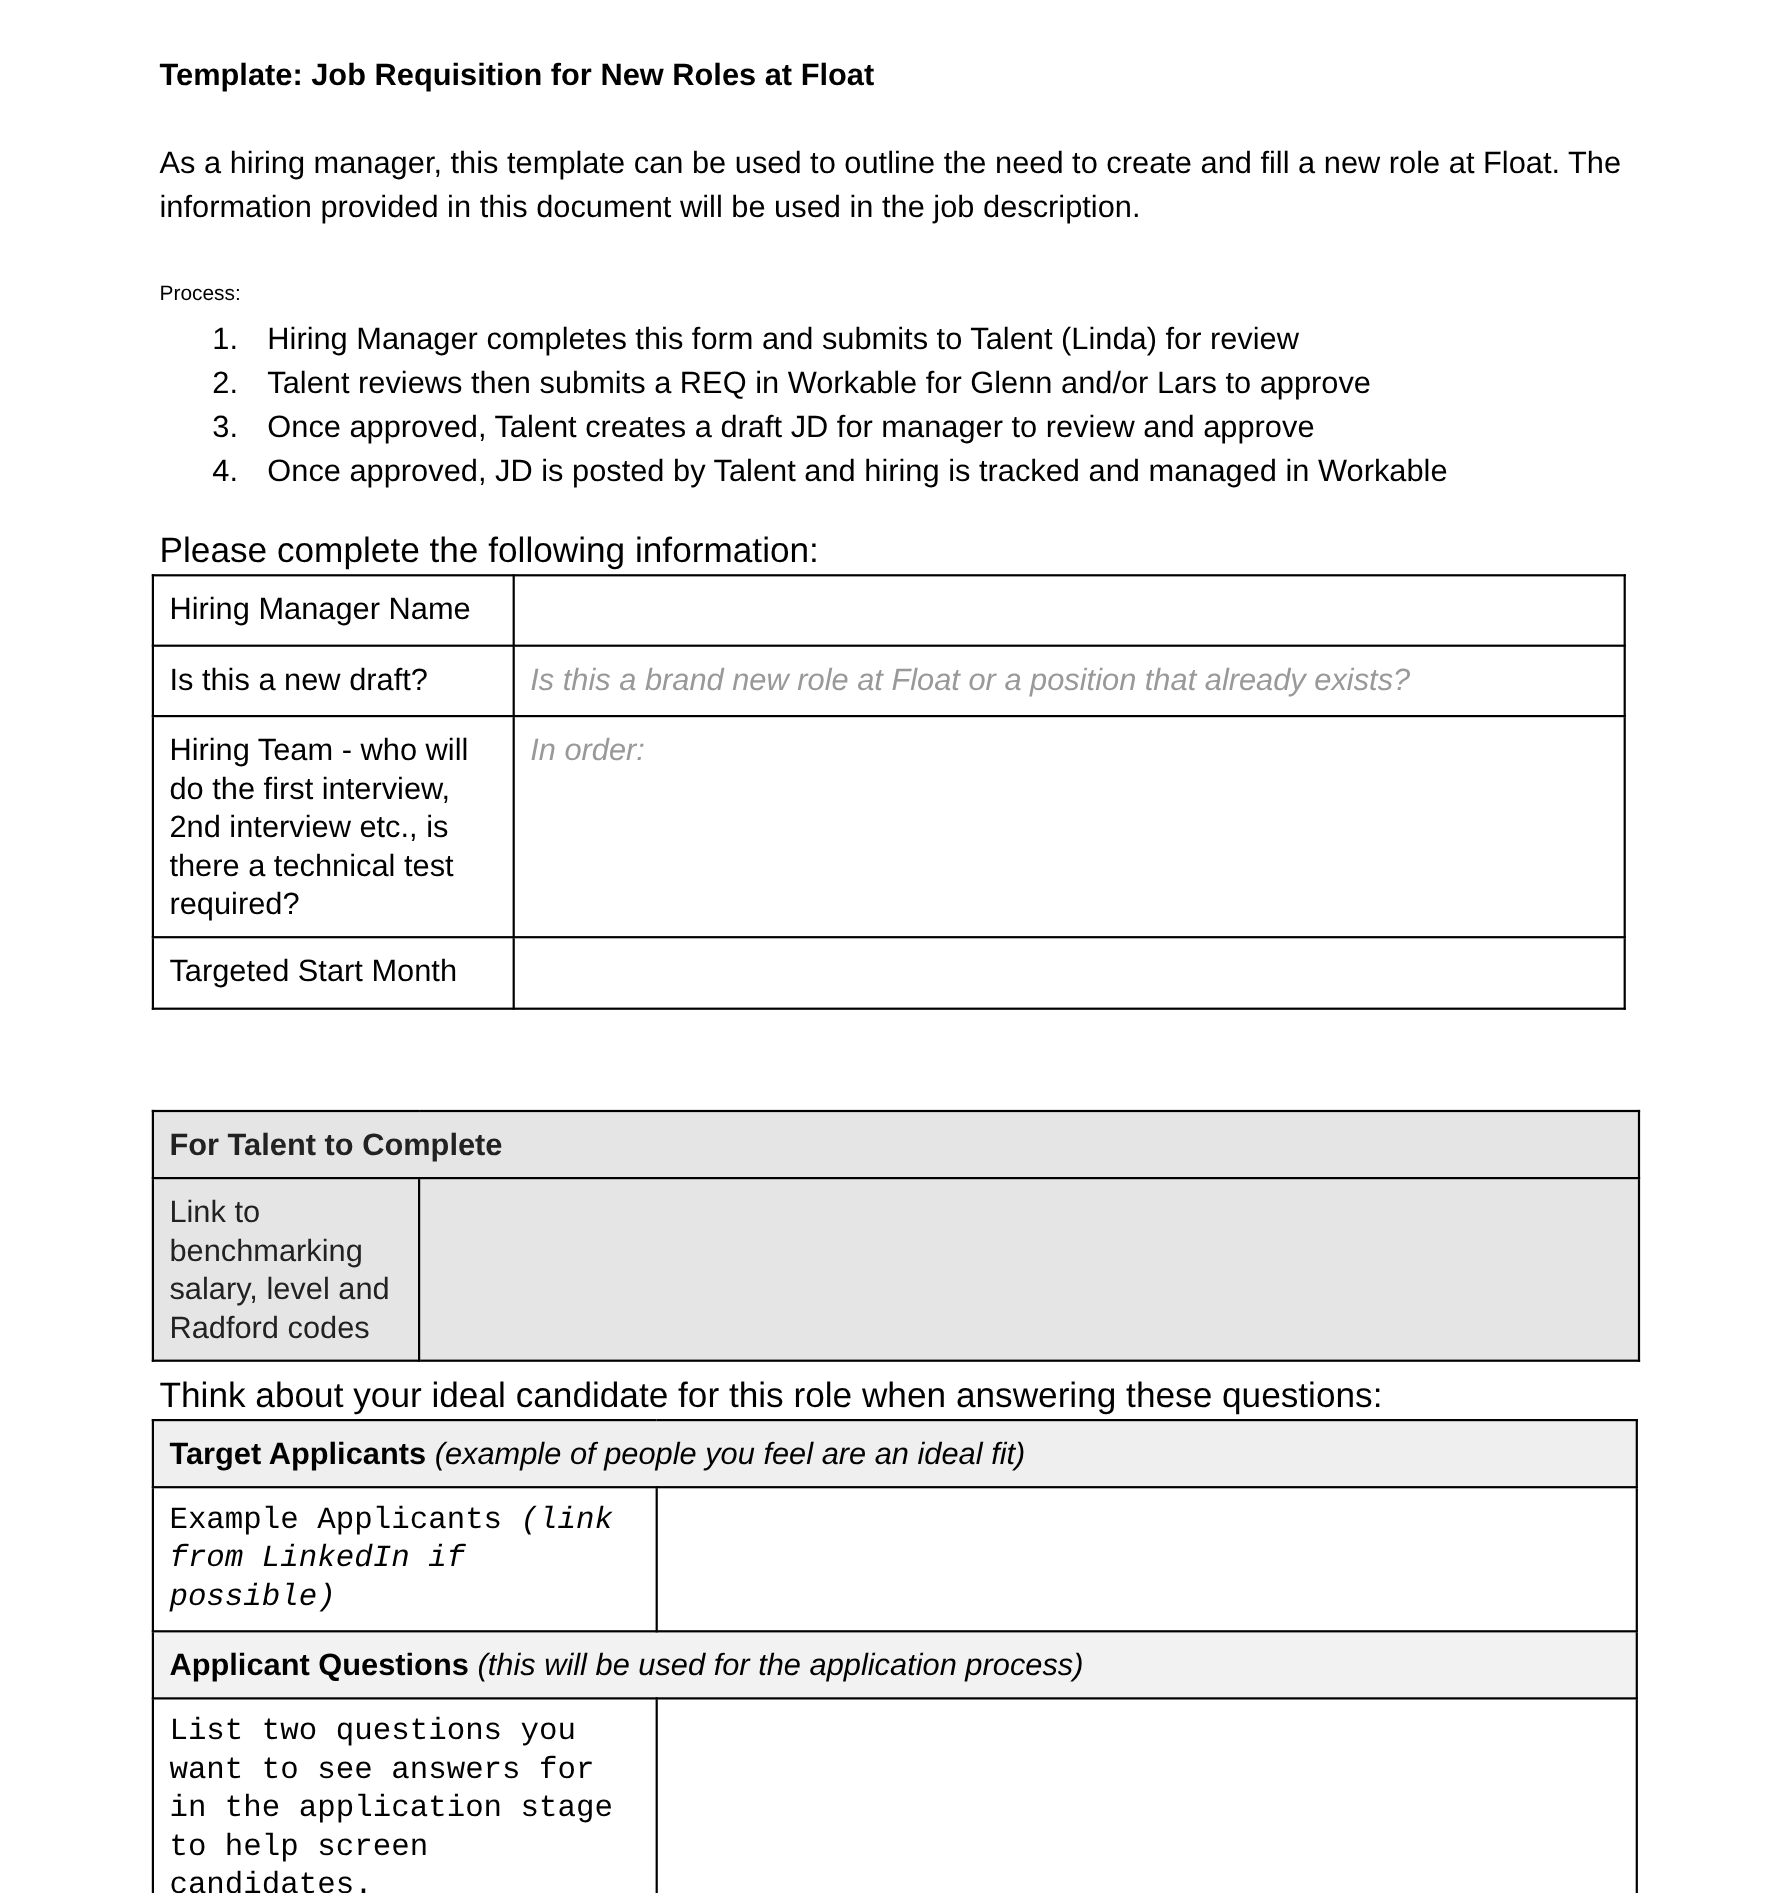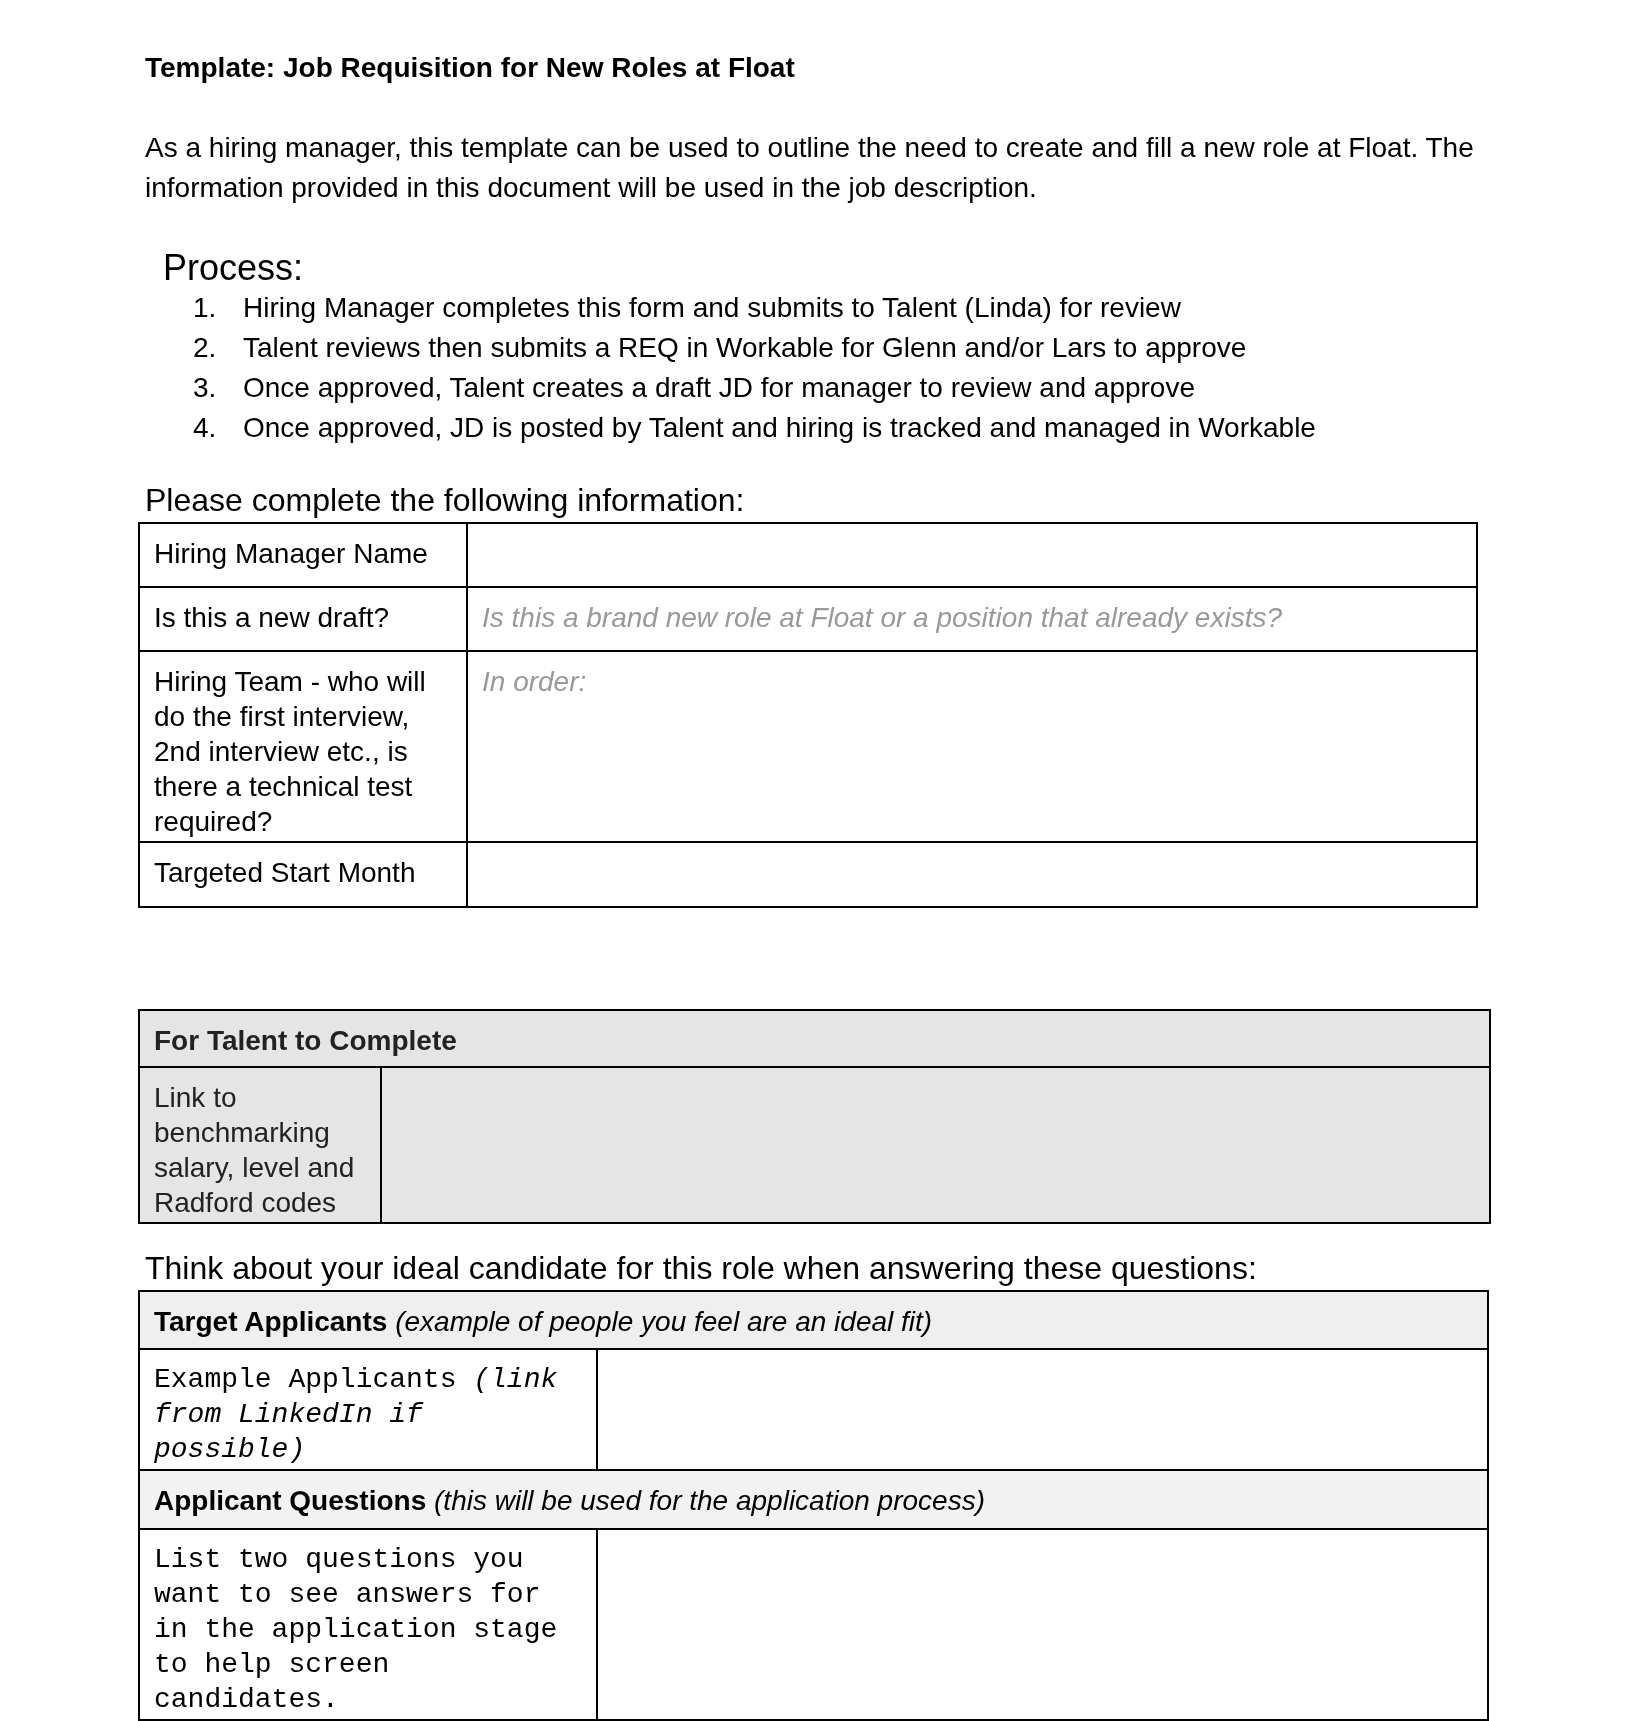"Process:" .process-label { font-size: 36px -> 19px; margin-left: 18px -> none }
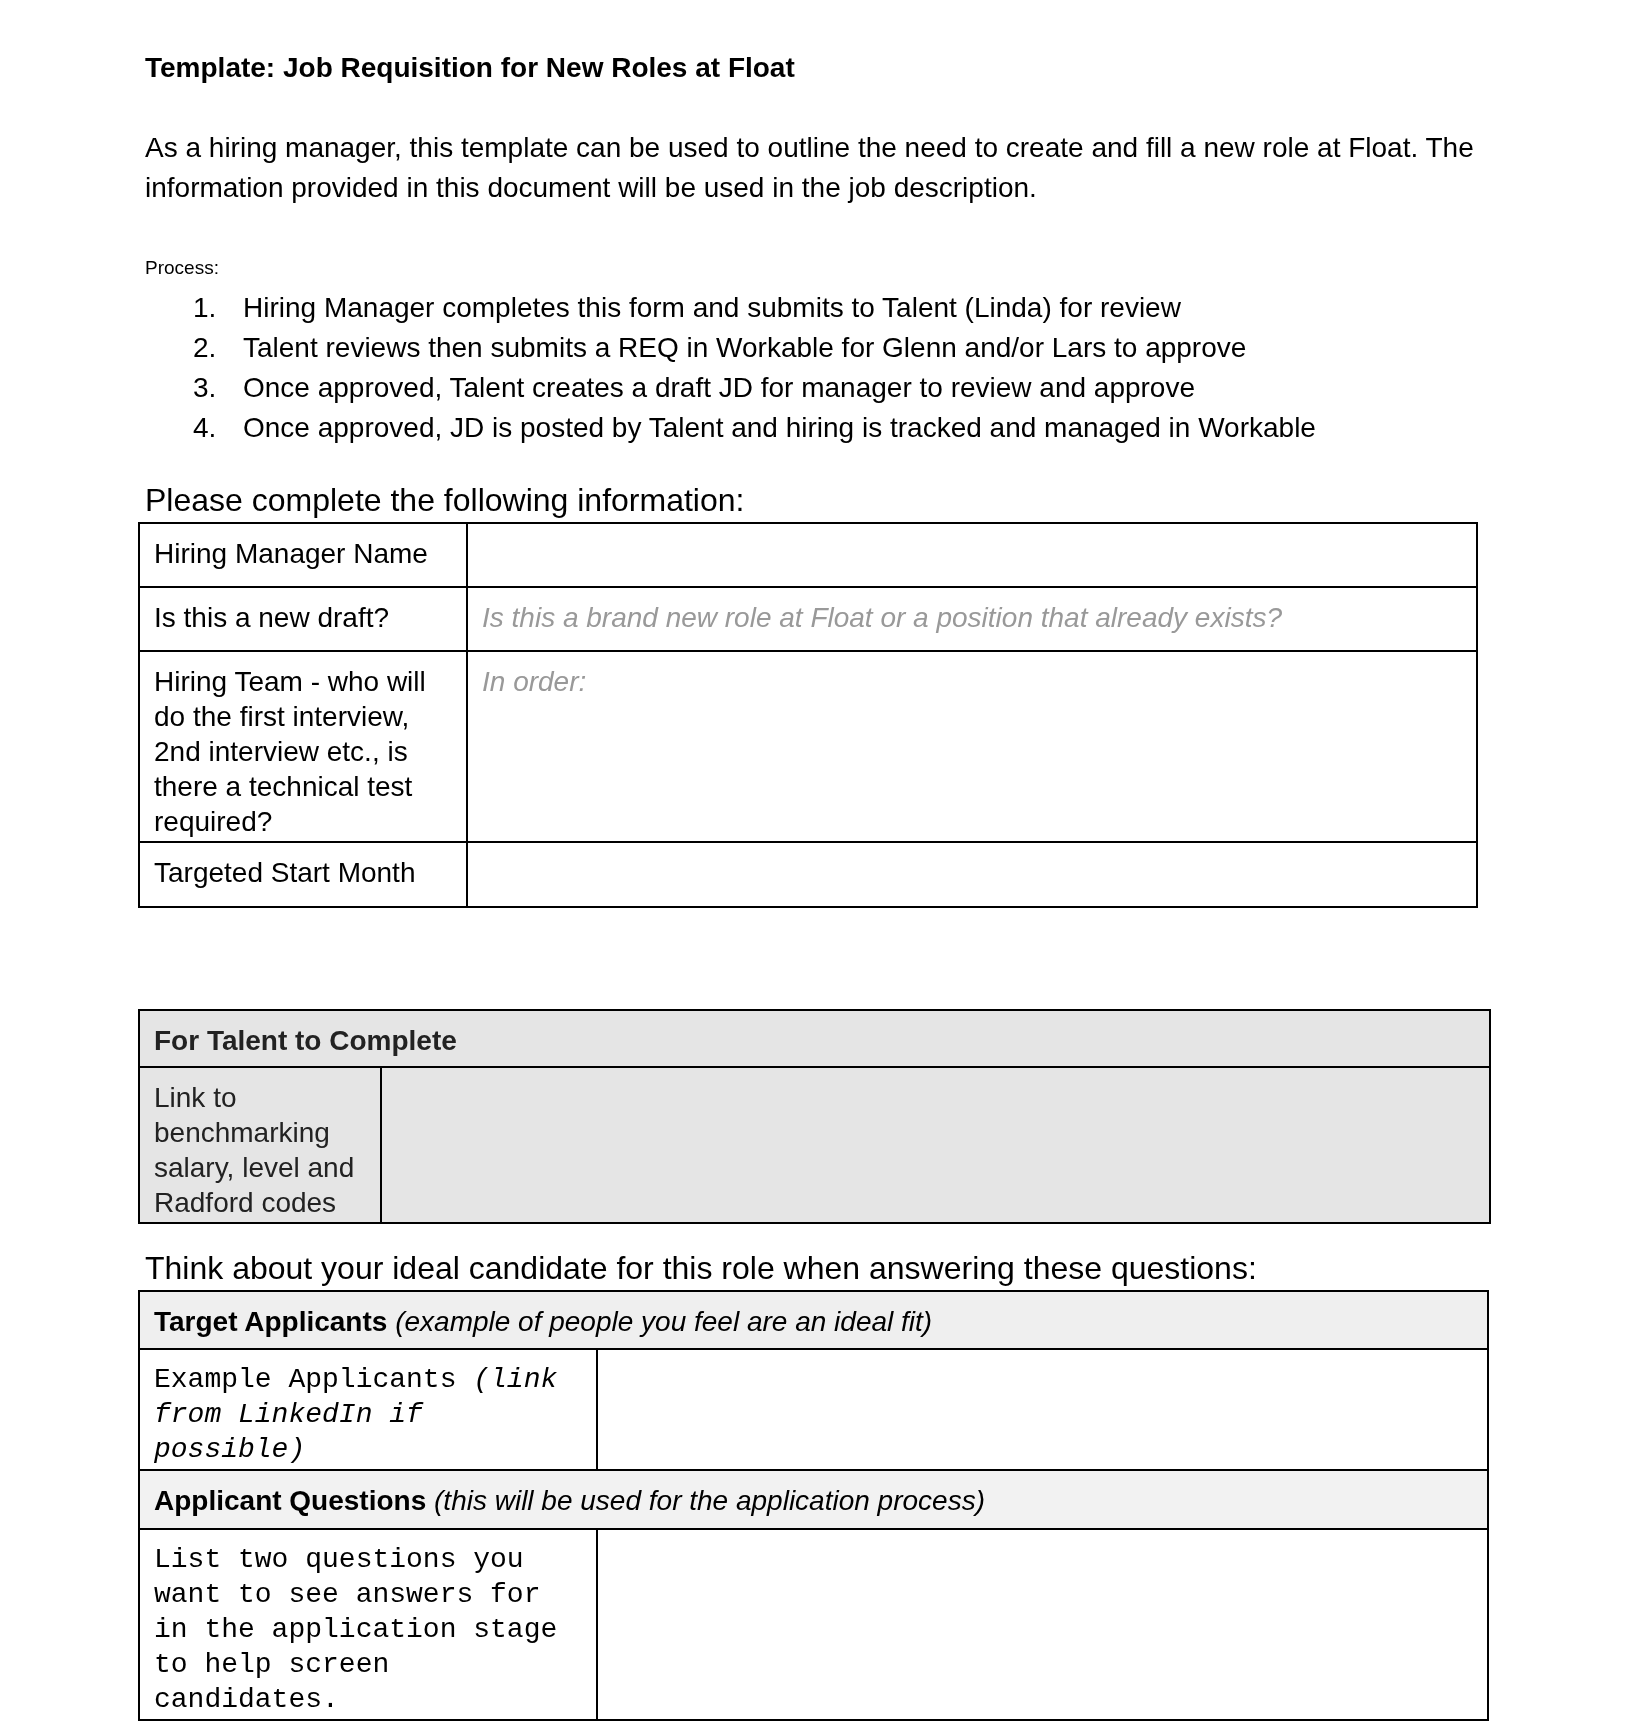"Hiring Manager Name" td { padding: 12px 14px 2px 14px -> 12px 14px 12px 14px }
